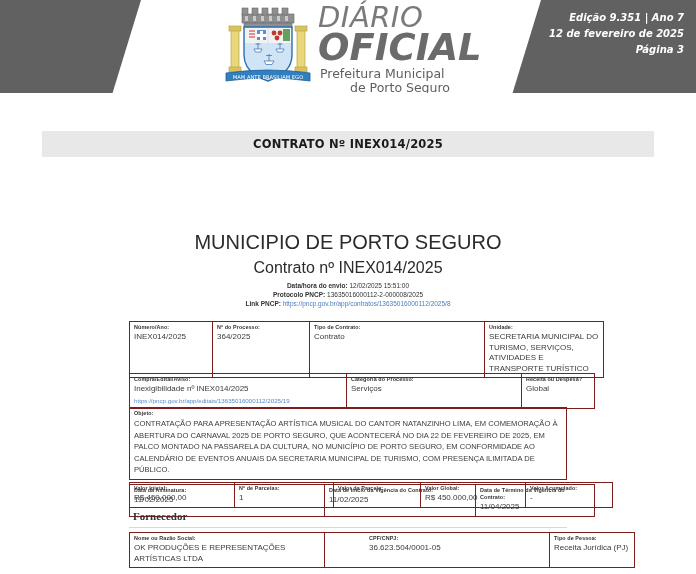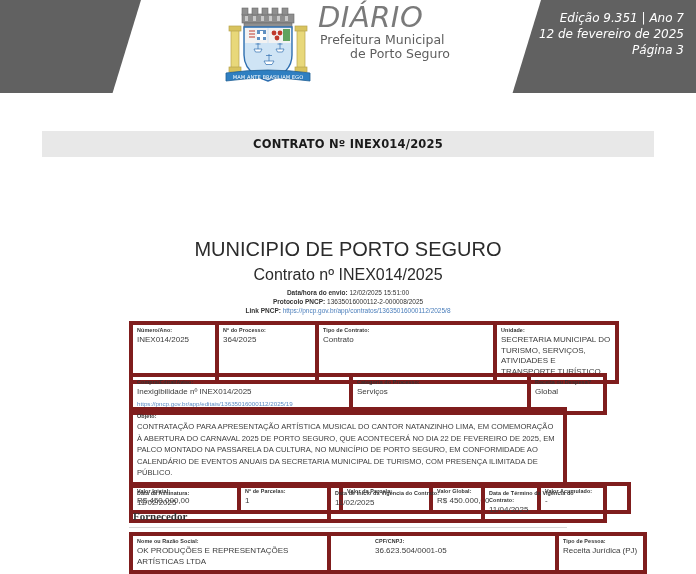"Edição 9.351 | Ano 7" .edicao { font-size: 12px -> 10px; font-weight: none -> bold }
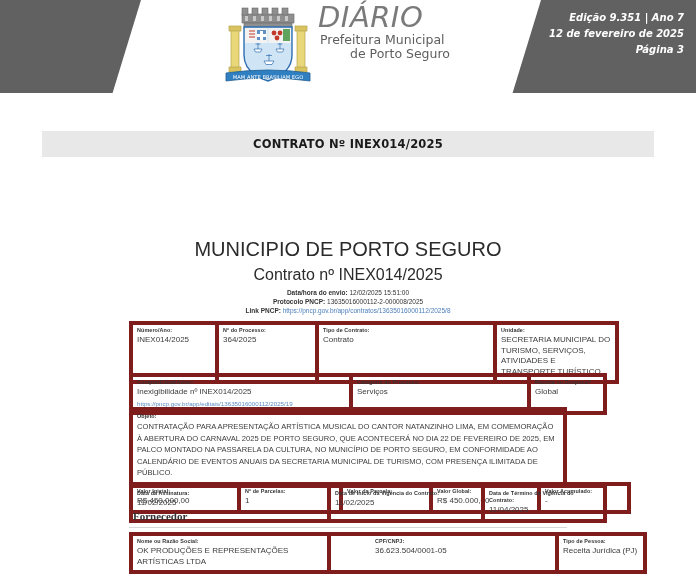"OFICIAL" div.logo-oficial { html: none -> <div>OFICIAL</div> }
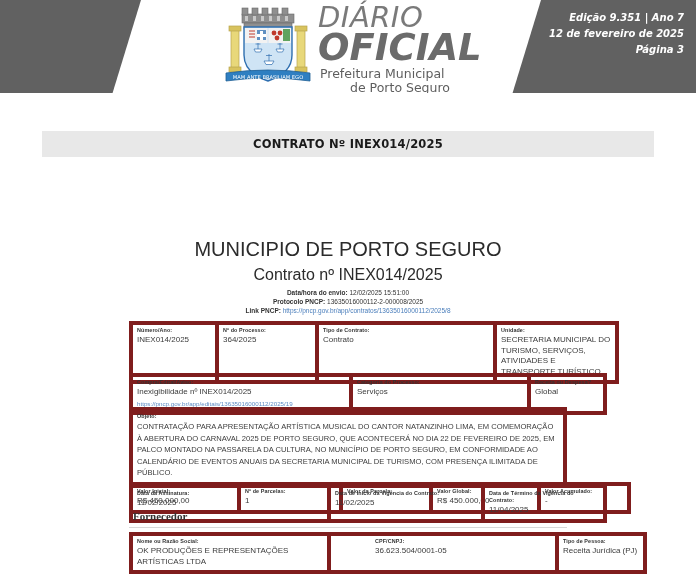"MUNICIPIO DE PORTO SEGURO" .doc { top: 236px -> 229px }
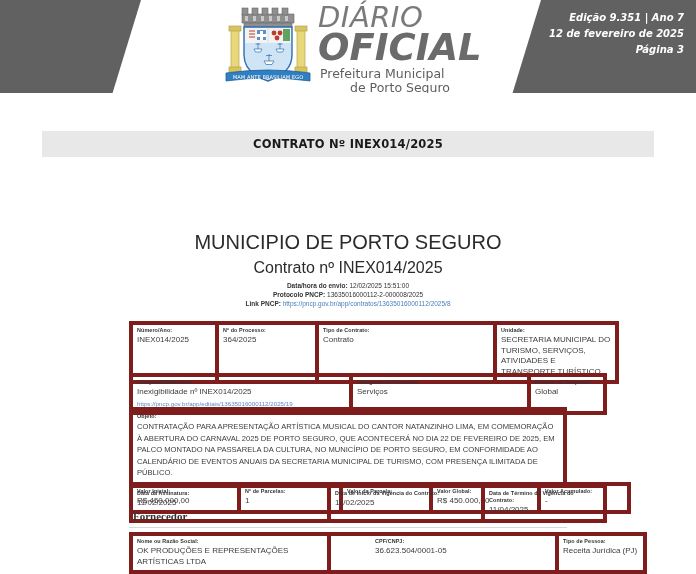"INEX014/2025" .tbl td { border: 4px solid #7f1d1d -> 1px solid #7f1d1d }
